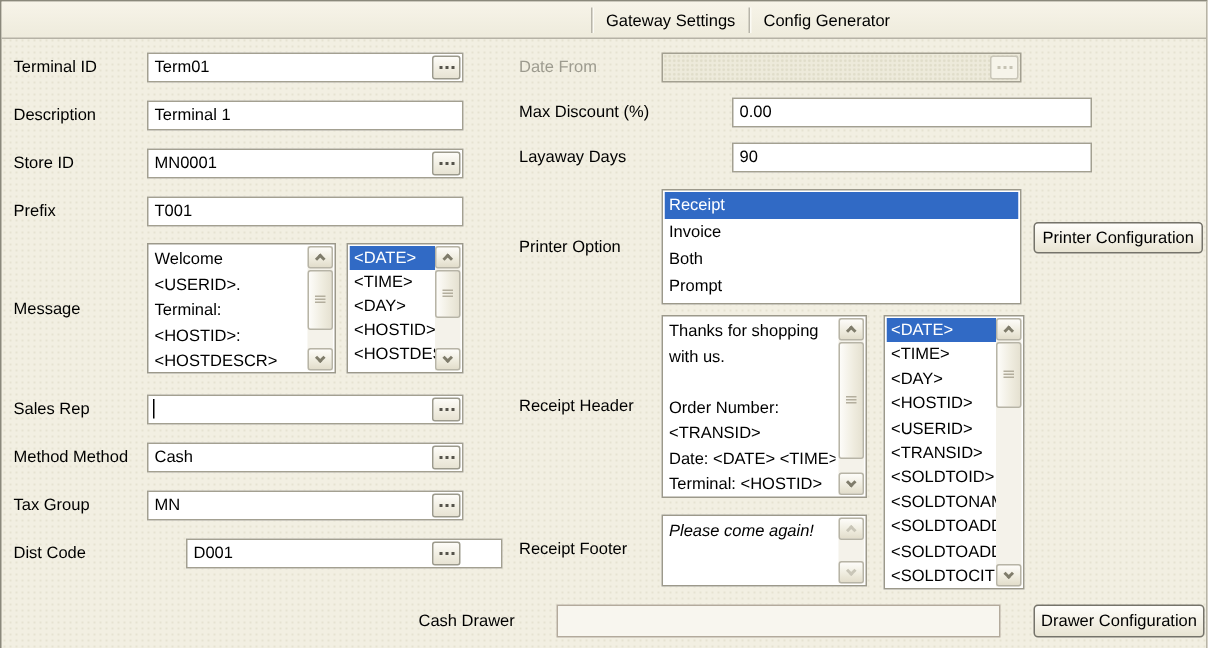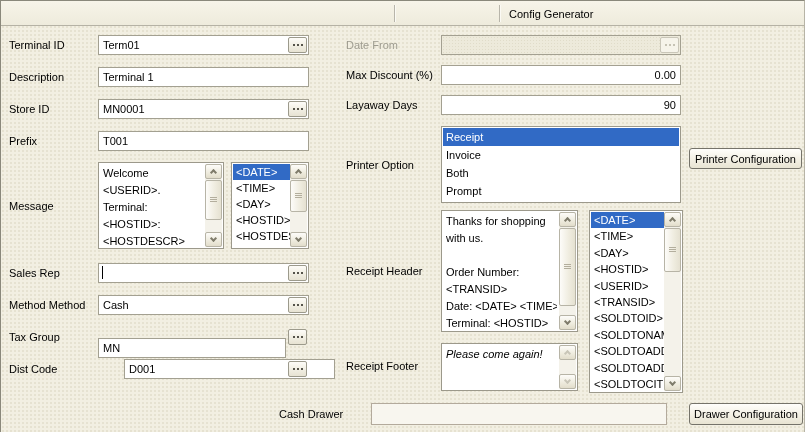"Gateway Settings" span.tb-item { html: none -> <span>Gateway Settings</span> }
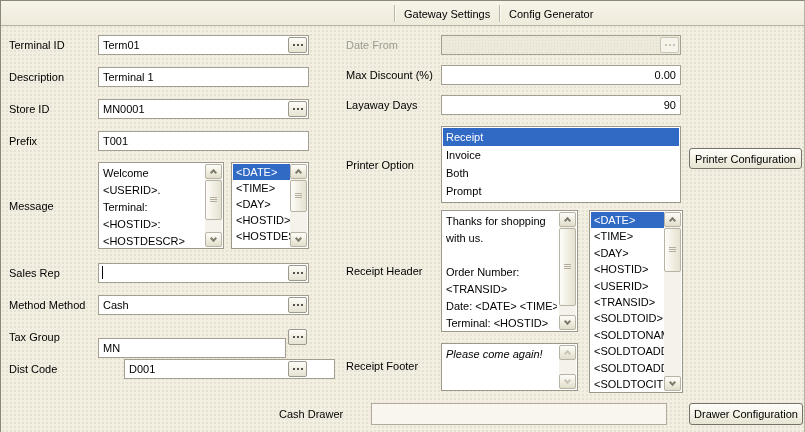"0.00" .tb.num { margin-left: none -> 47px; text-align: right -> none }
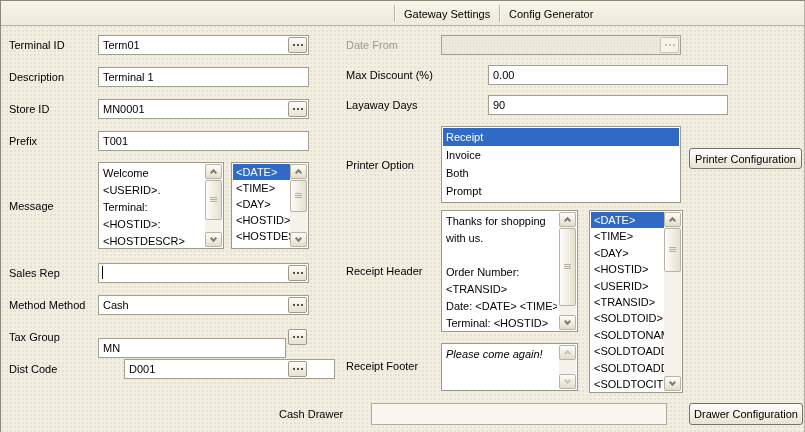"MN" input.tb { margin-top: 11px -> none; width: 188px -> 211px }
